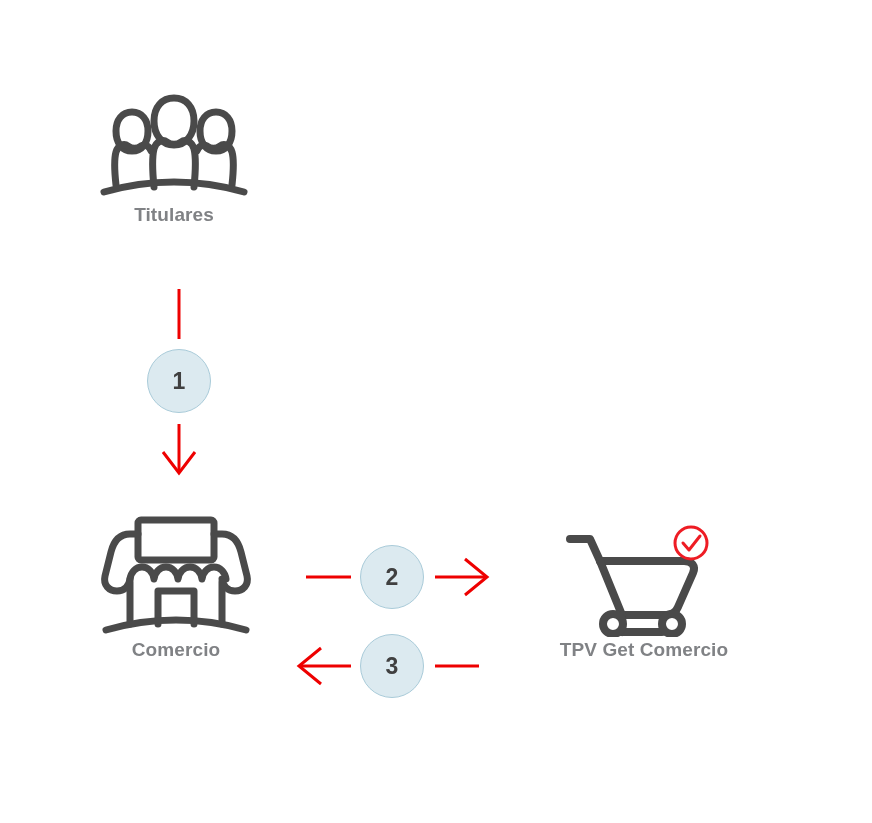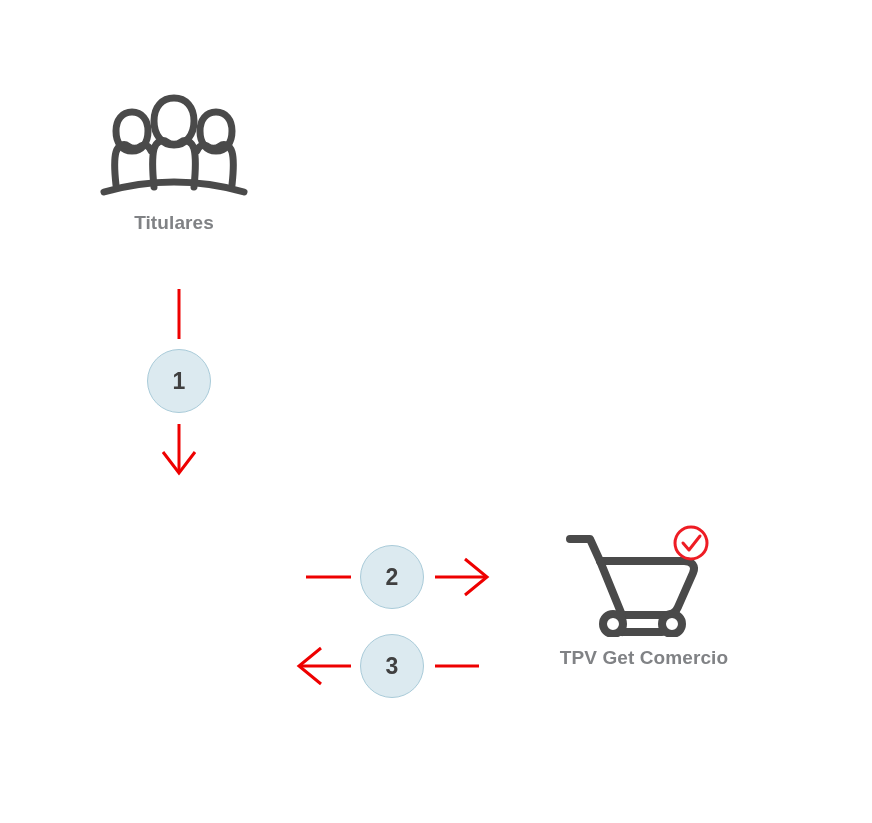"Titulares" .node-label { margin-top: 10px -> 2px }
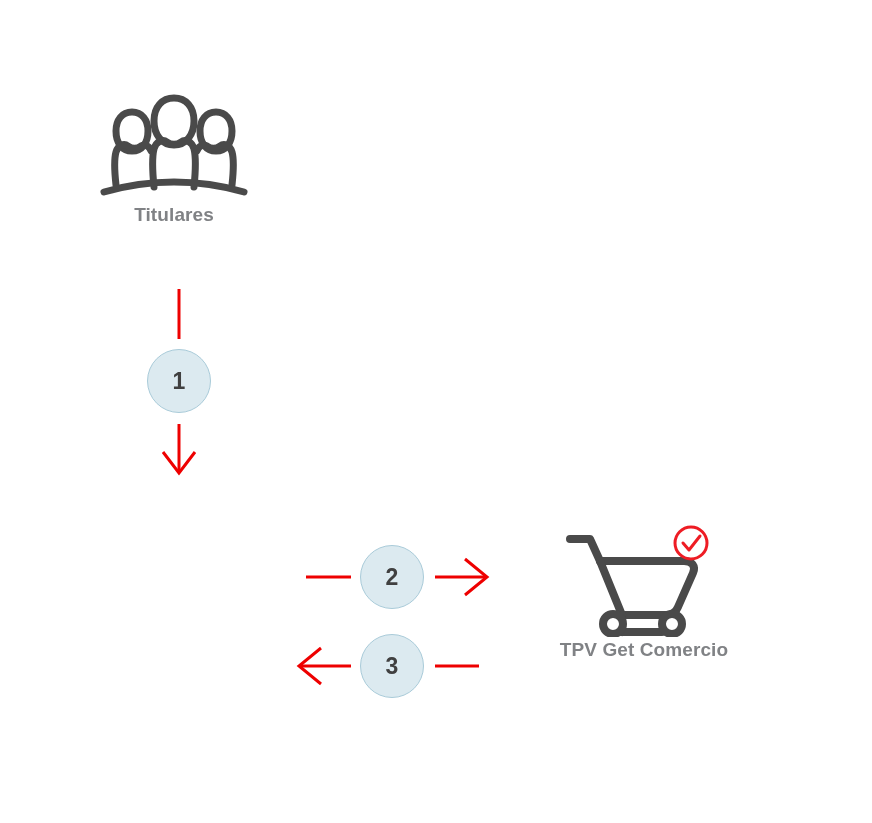"Comercio" div.node { html: none -> <div> <span> <svg> <rect></rect> <path></path> <path></path> <path></path> <path></path> <path></path> <path></path> <path></path> </svg> </span> <span>Comercio</span> </div> }
